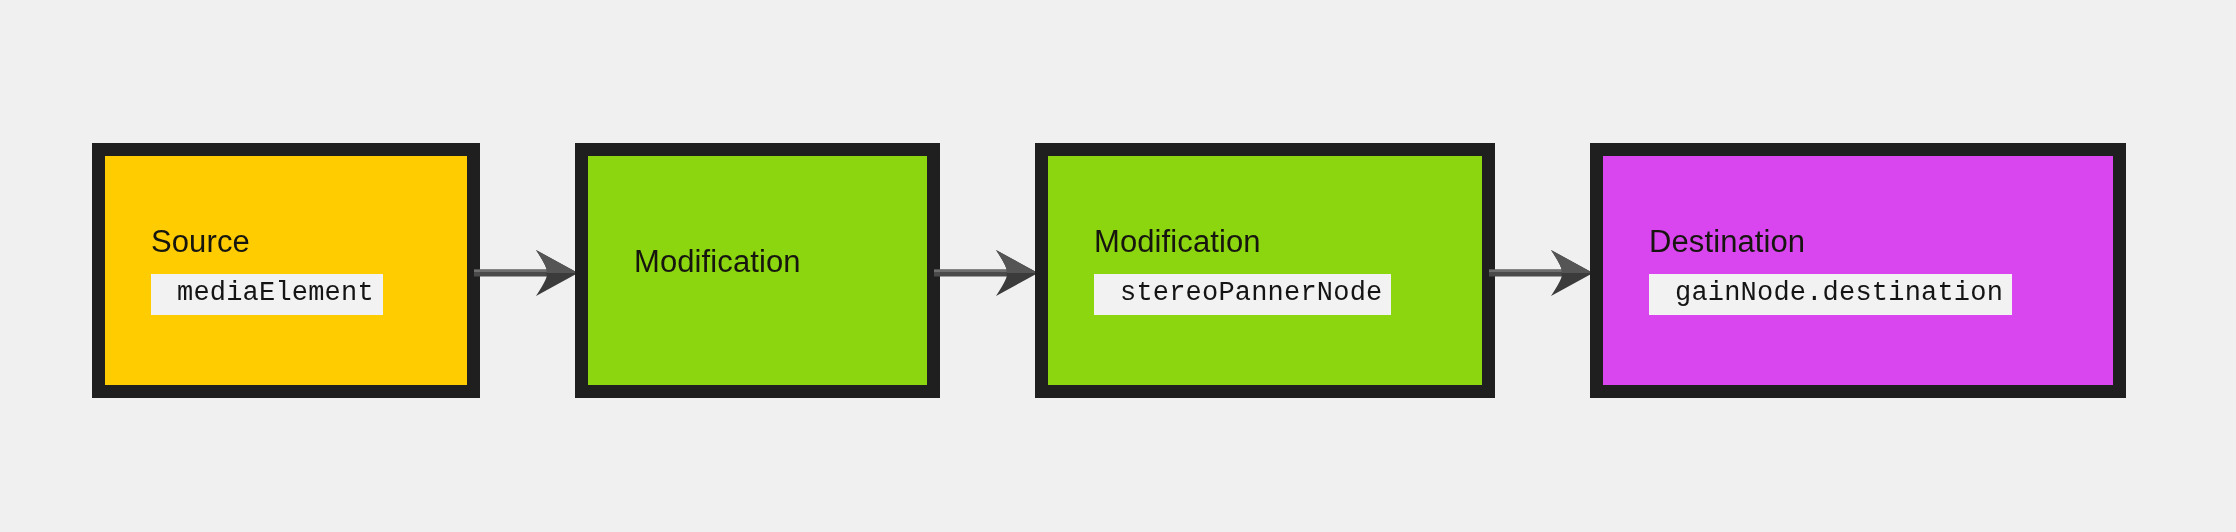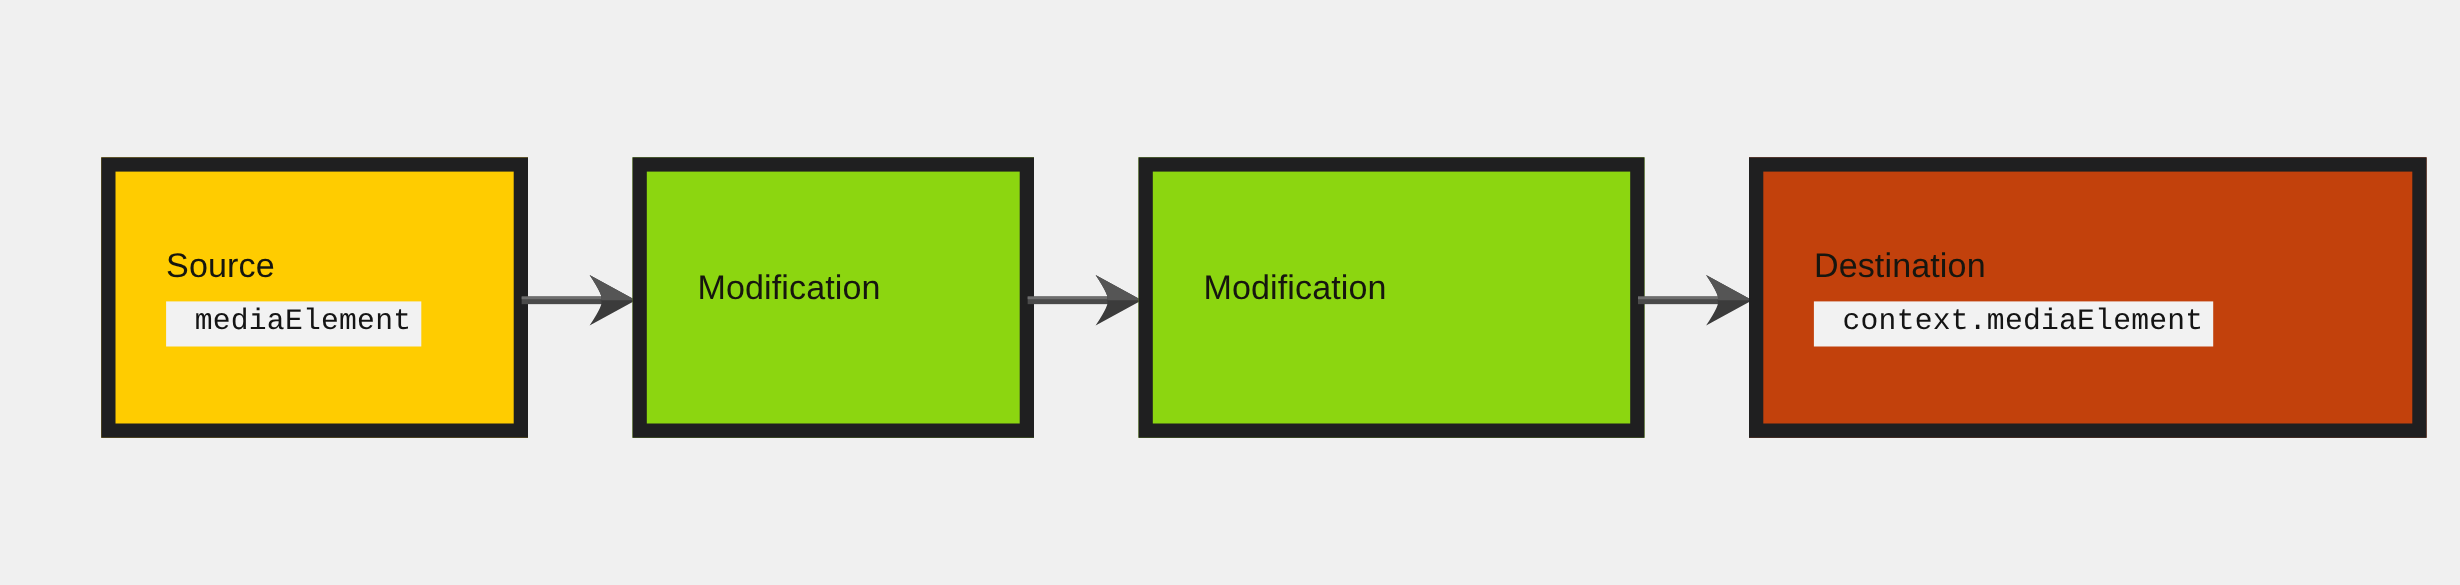"Destination" .node.dest { background: #c2410c -> #d946ef; width: 616px -> 536px }
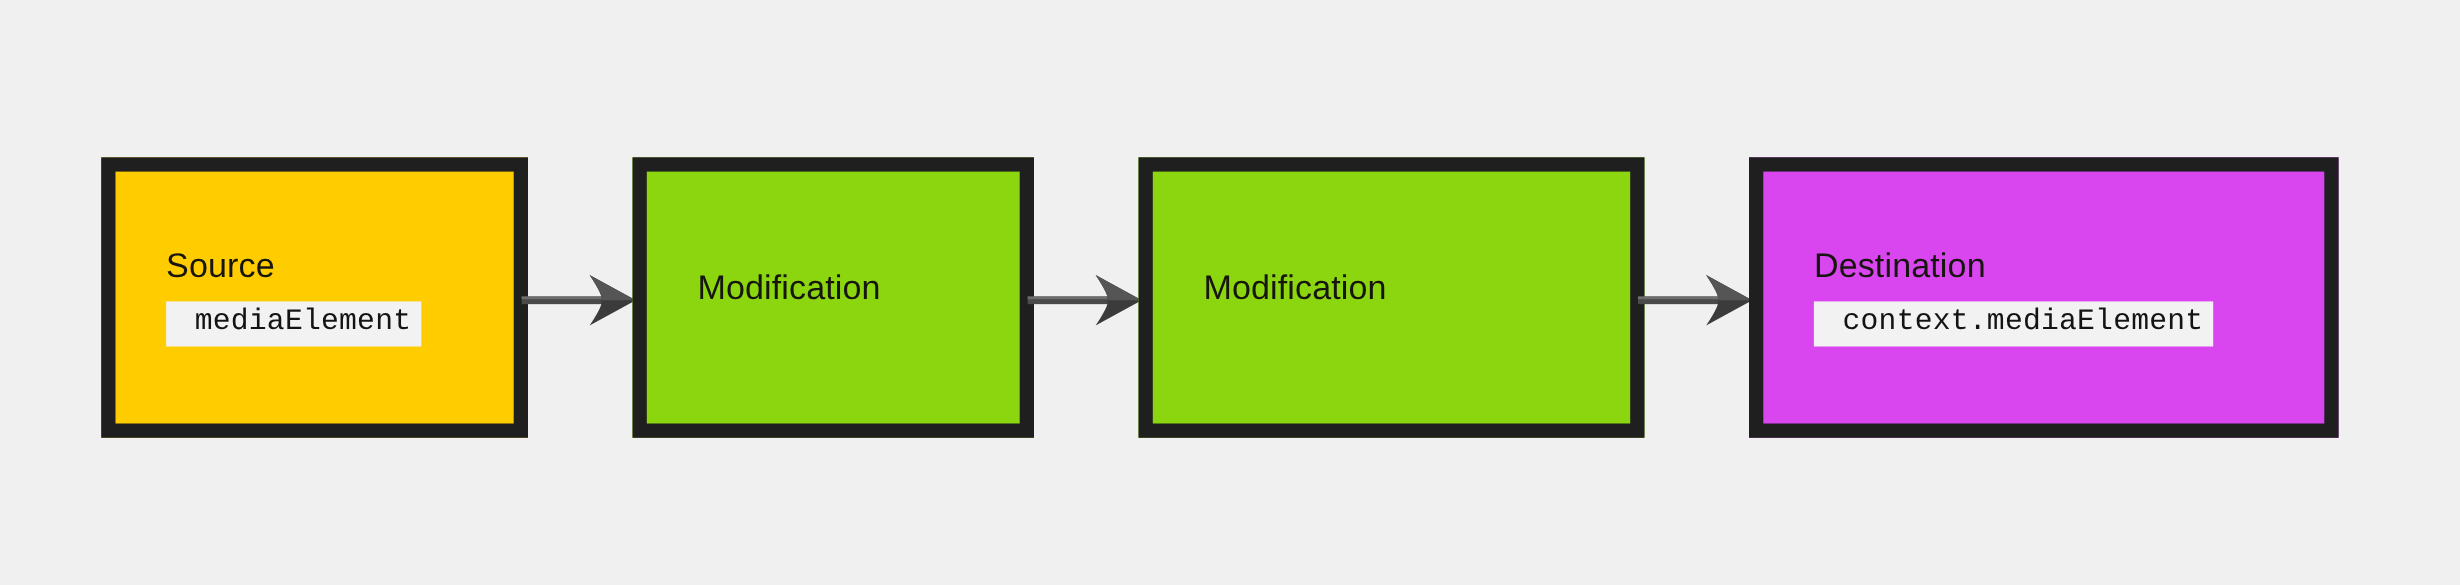"stereoPannerNode" div.node-code { html: none -> <div>stereoPannerNode</div> }
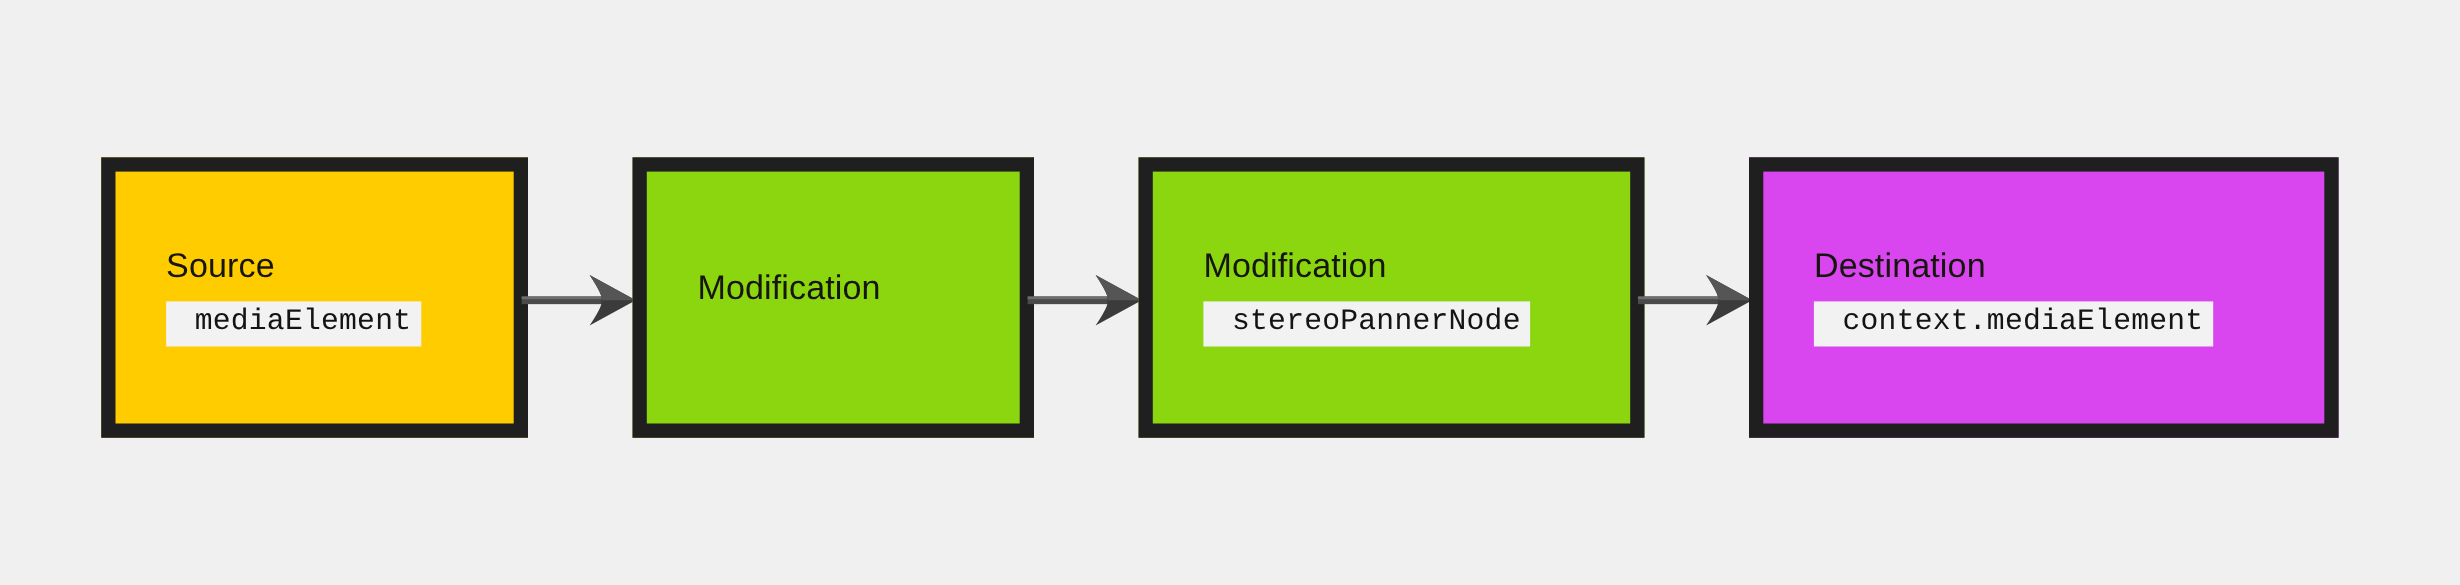"context.mediaElement" div.node-code { text: context.mediaElement -> gainNode.destination }
